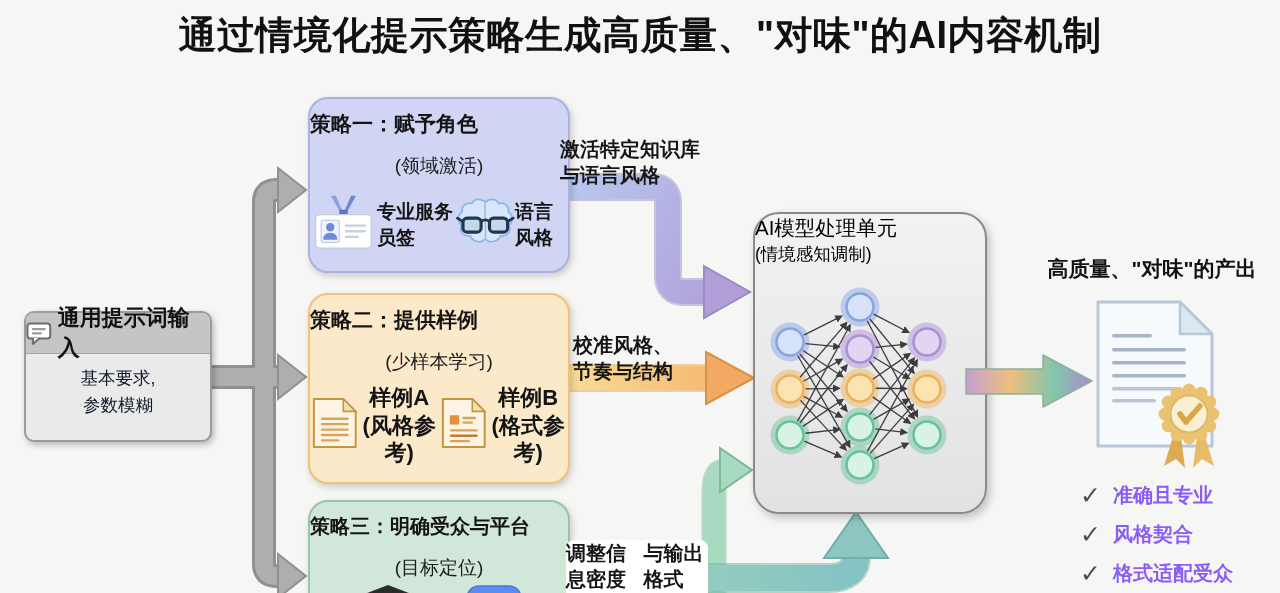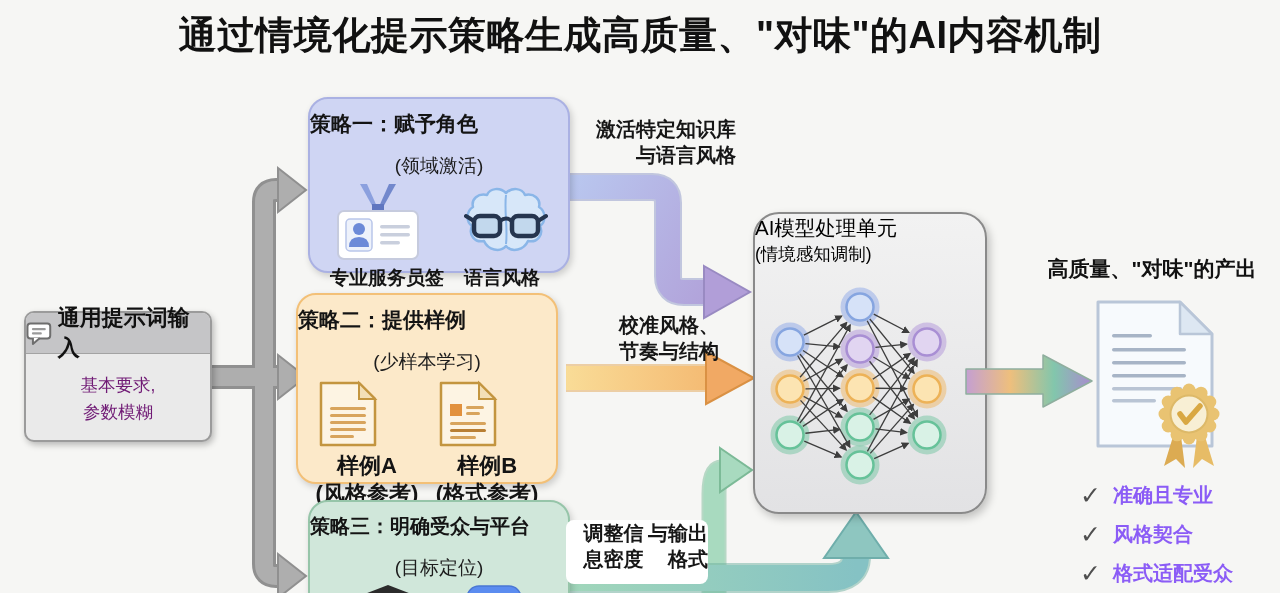"激活特定知识库" .arrow-label { margin-top: none -> 20px; text-align: right -> left }
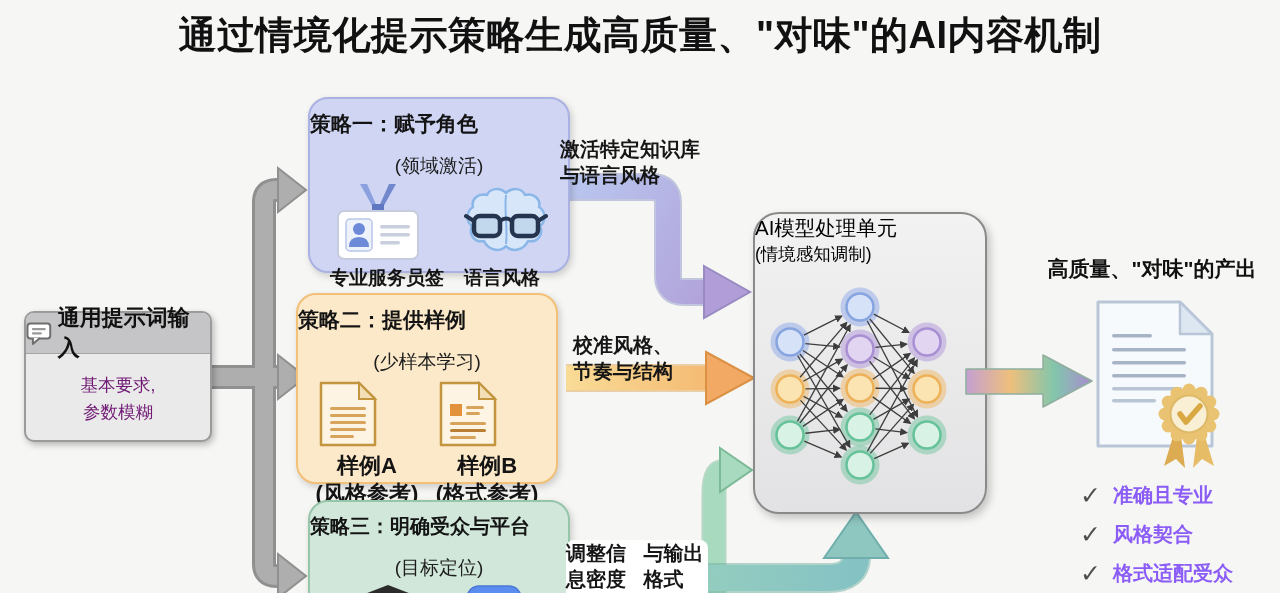"专业服务员签" .fig { align-items: none -> center; flex-direction: column -> row }
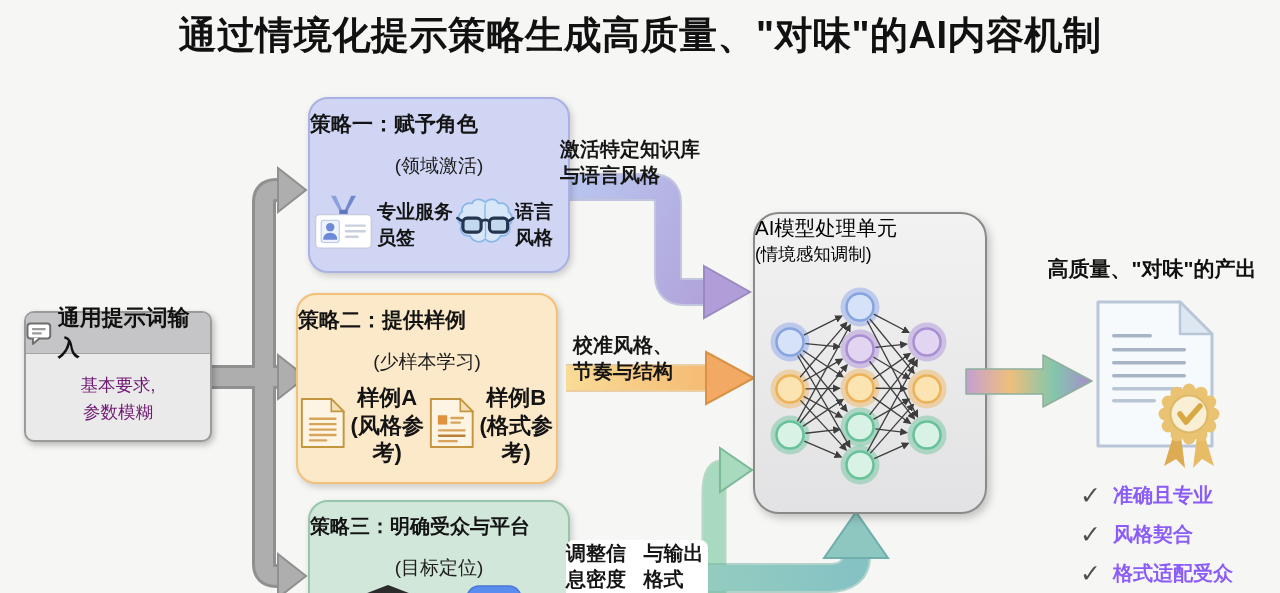"策略二：提供样例" #s2-box { left: 296px -> 308px }
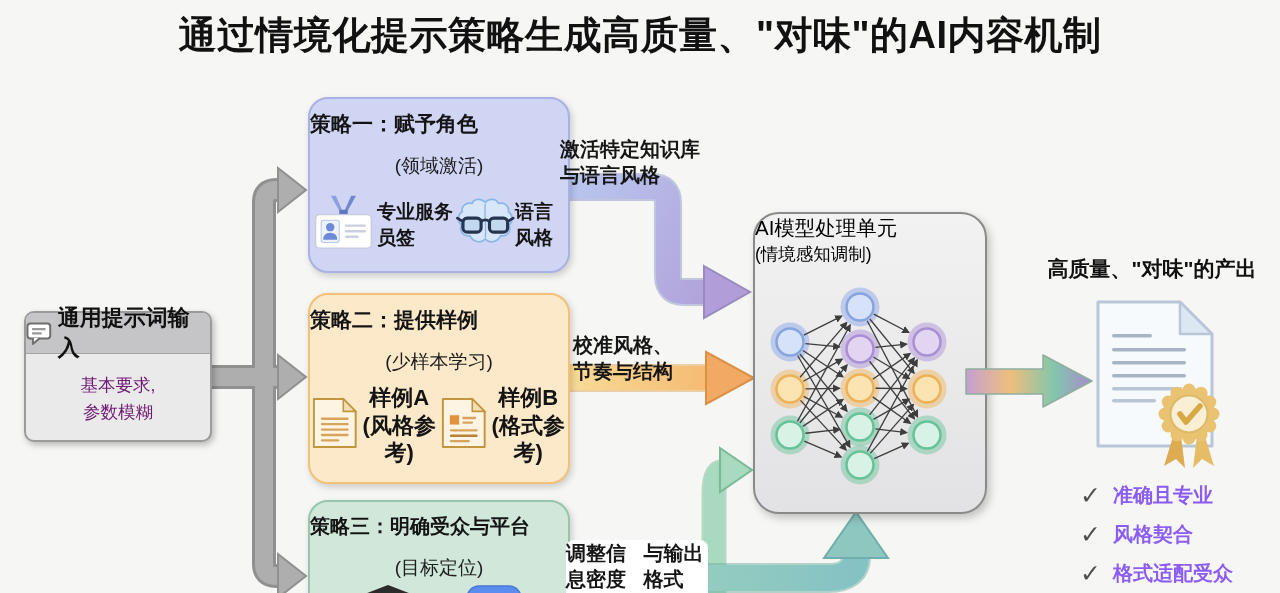"基本要求," #input-body { color: #701a75 -> #0f172a; padding-top: 18px -> 11px }
